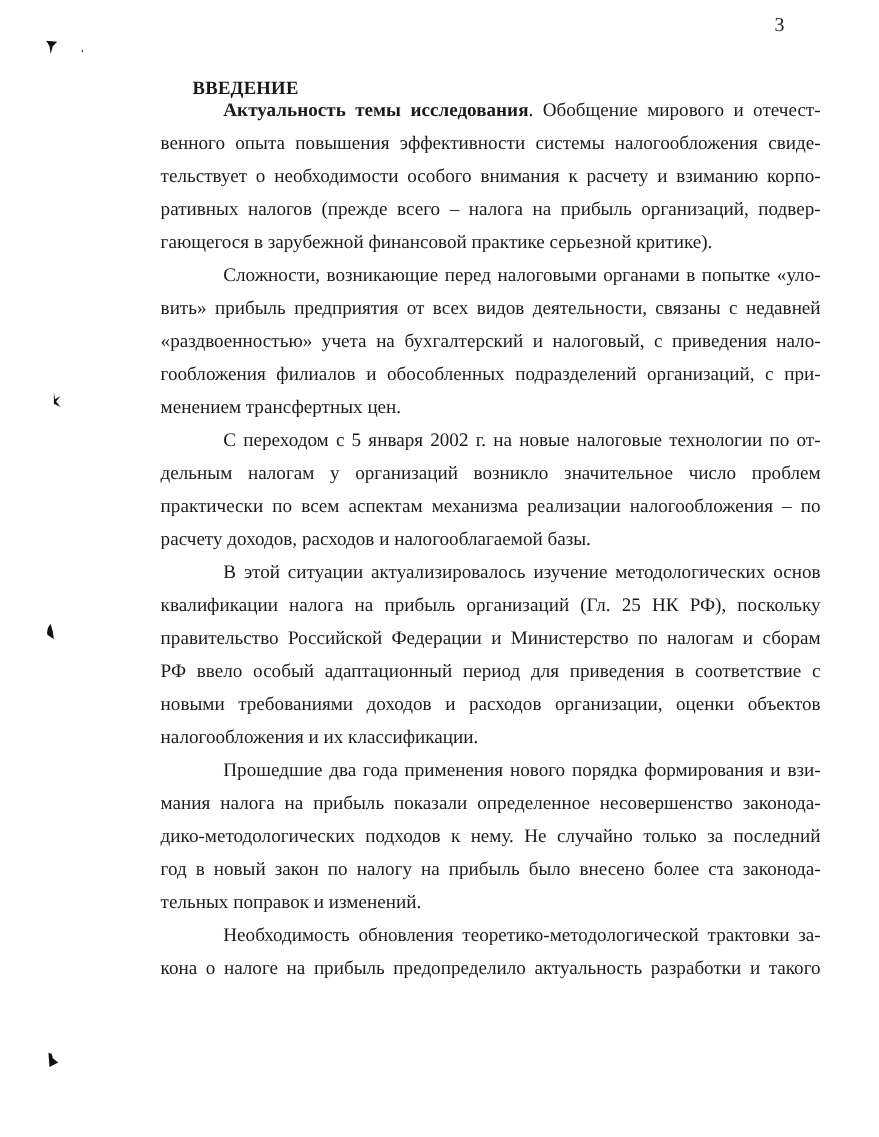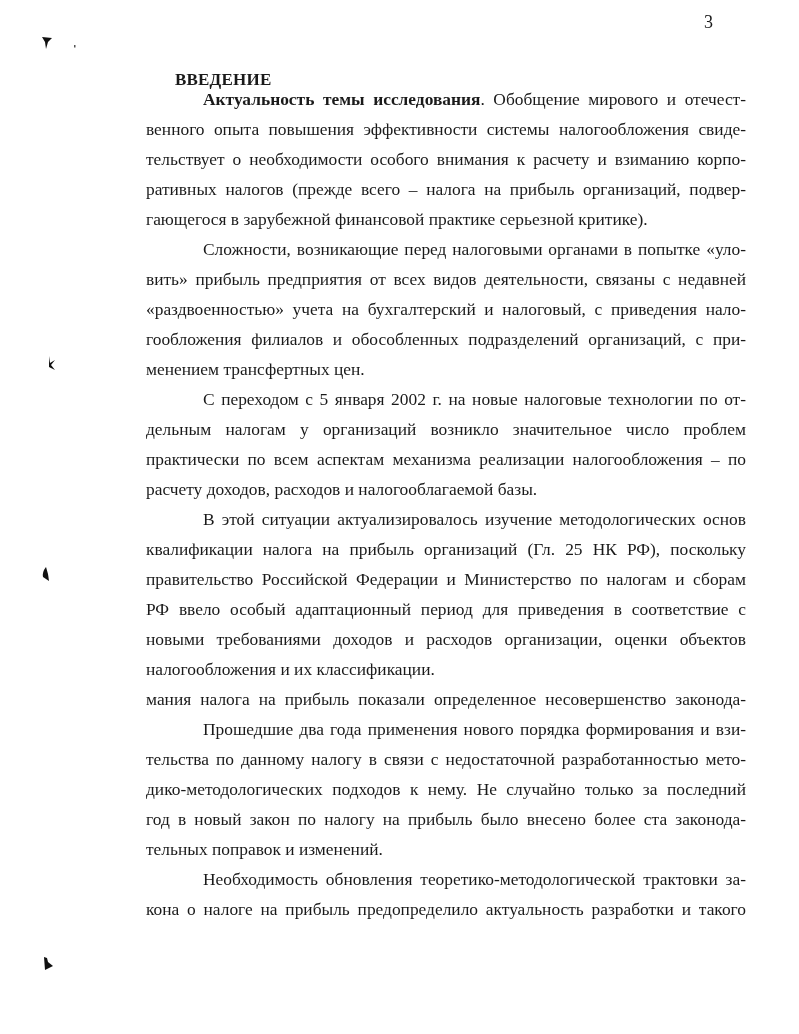"мания налога на прибыль показали" span.line { order: before "Прошедшие два года применения нового" -> after "Прошедшие два года применения нового" }
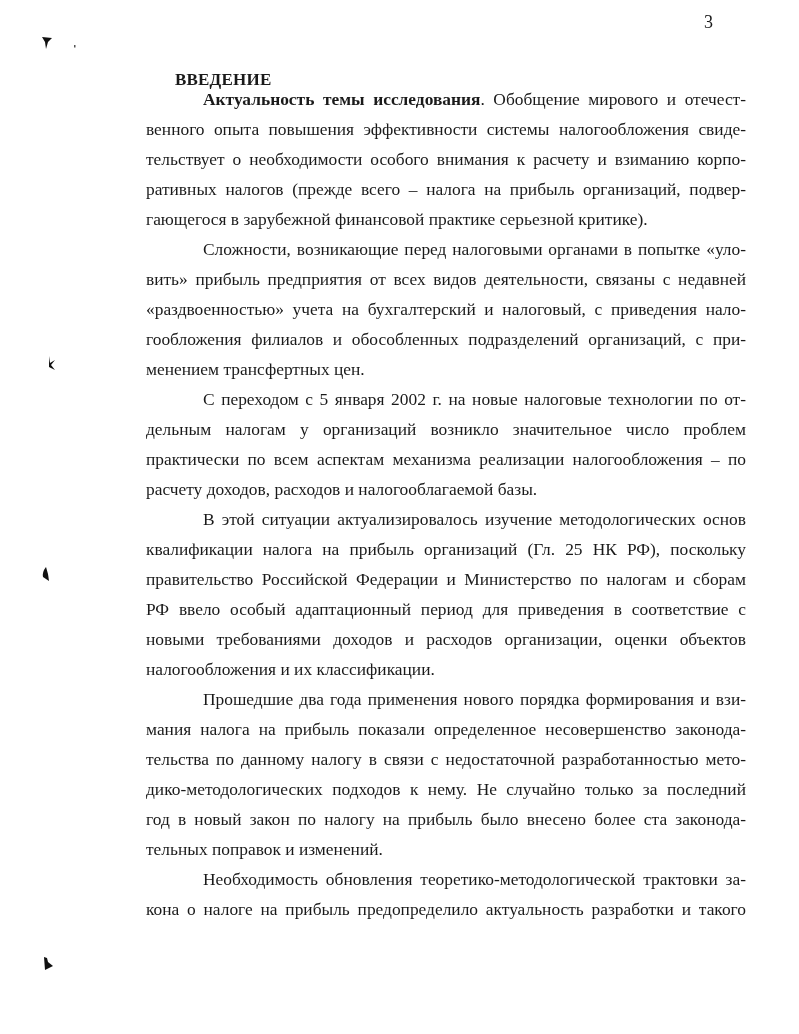"тельства по данному налогу в" span.line { html: <span>тельства по данному налогу в связи с недостаточной разработанностью мето-</span> -> none }
